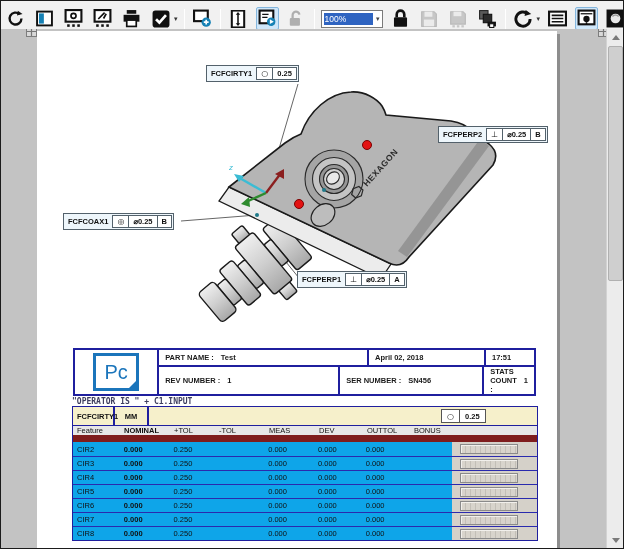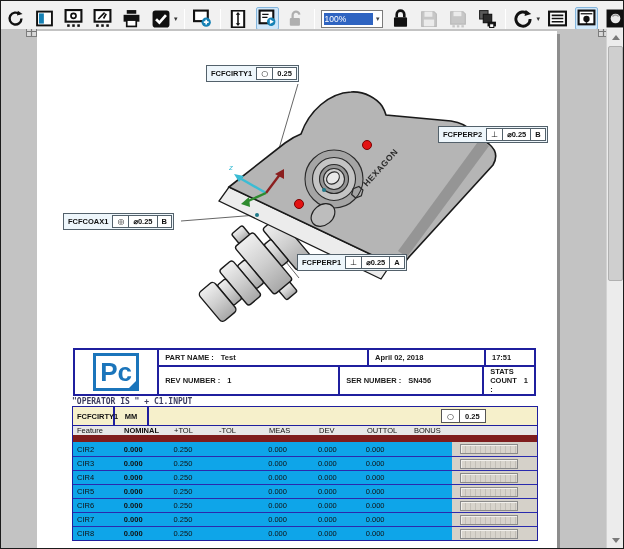"FCFPERP1" div.fcf { top: 223px -> 240px }
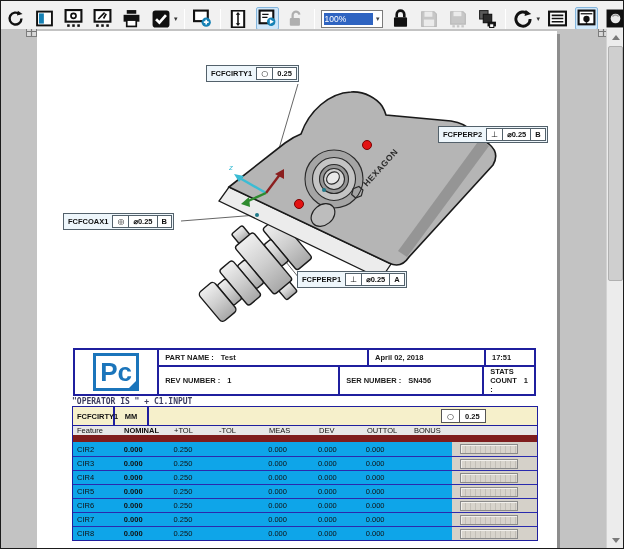"Pc" .pcbox span { font-size: 26px -> 20px; font-weight: bold -> normal }
